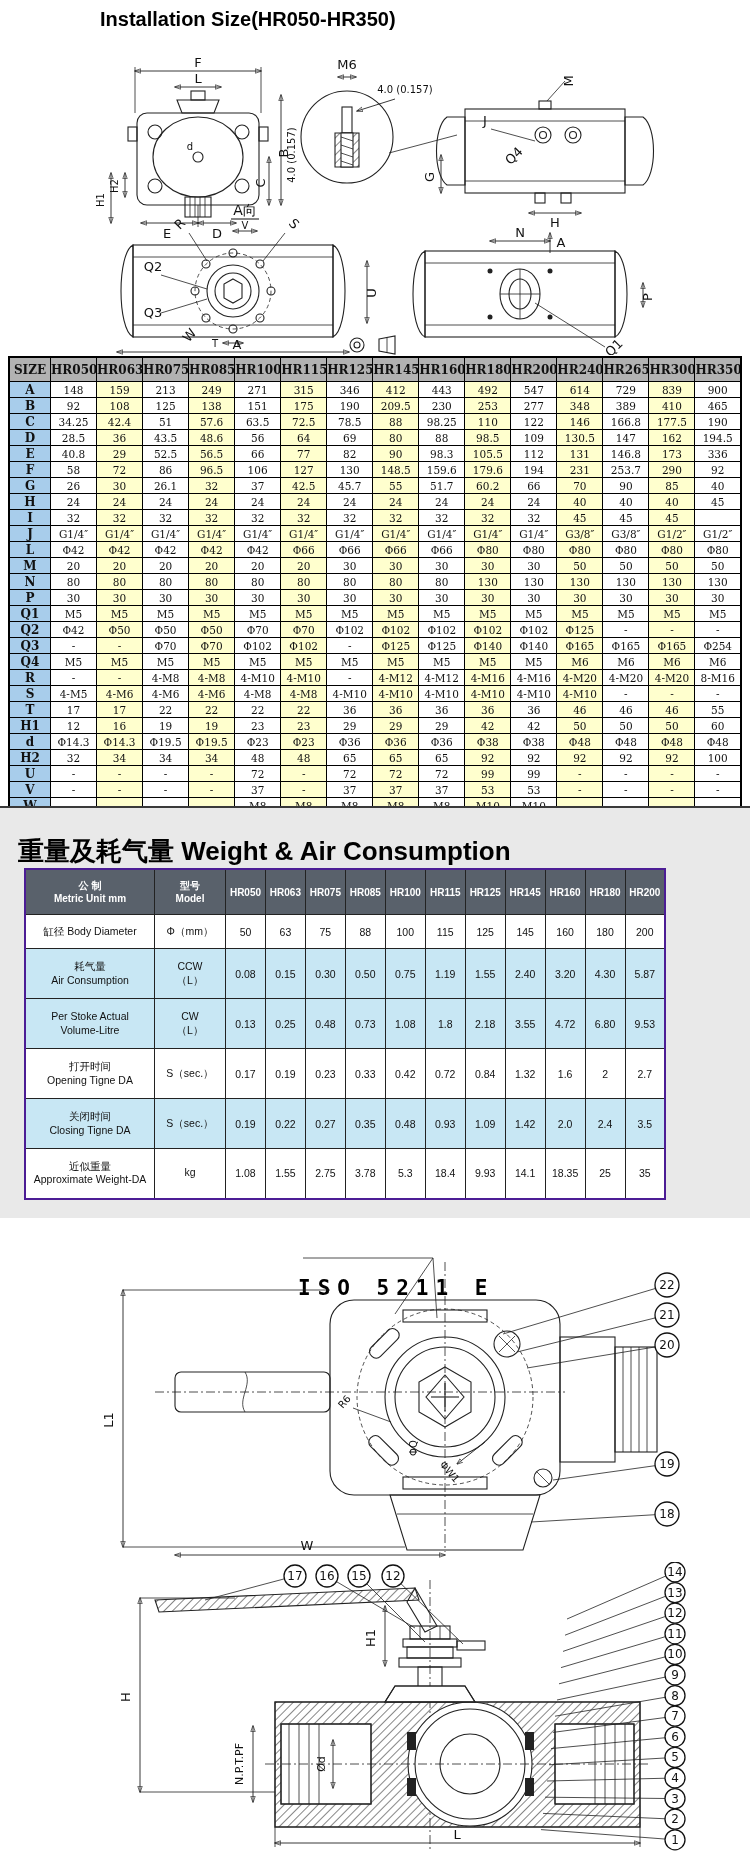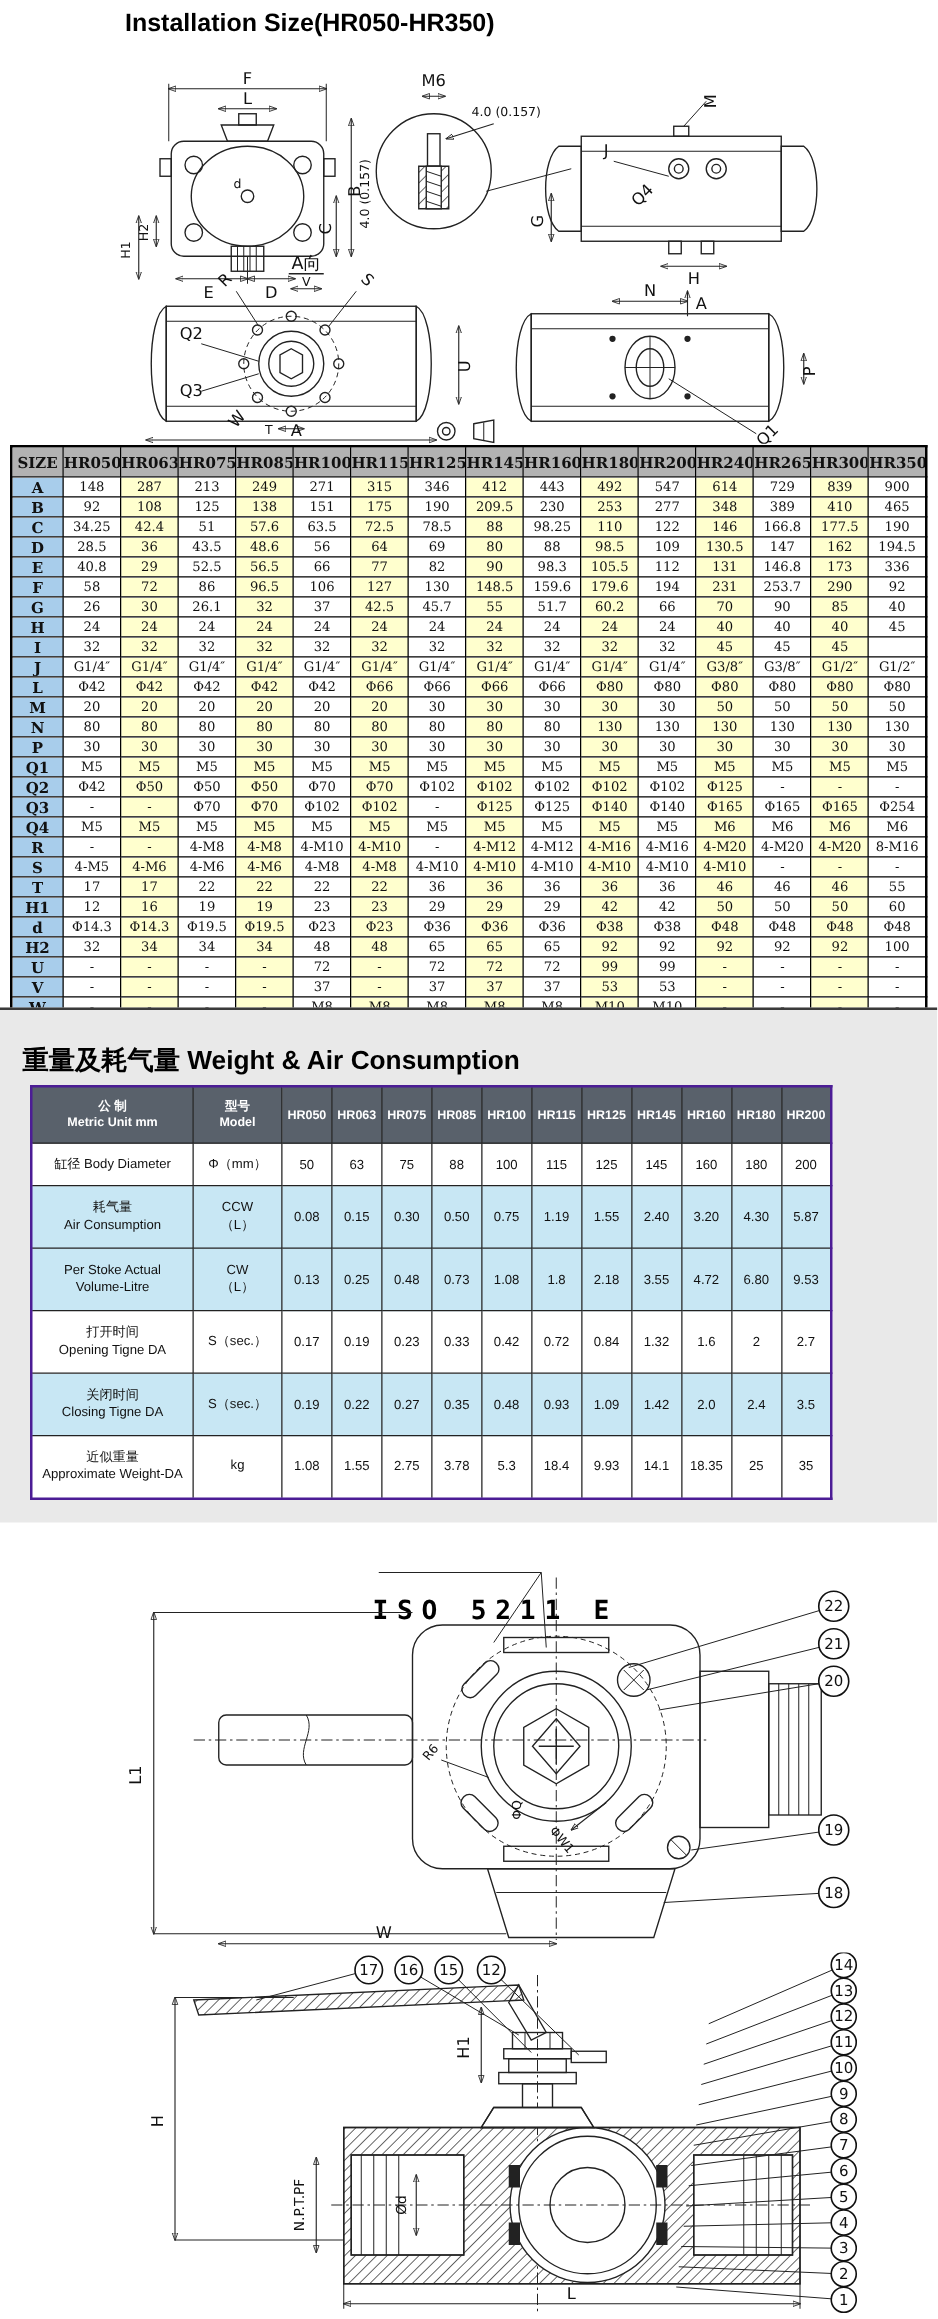"287" td.alt { text: 287 -> 159 }
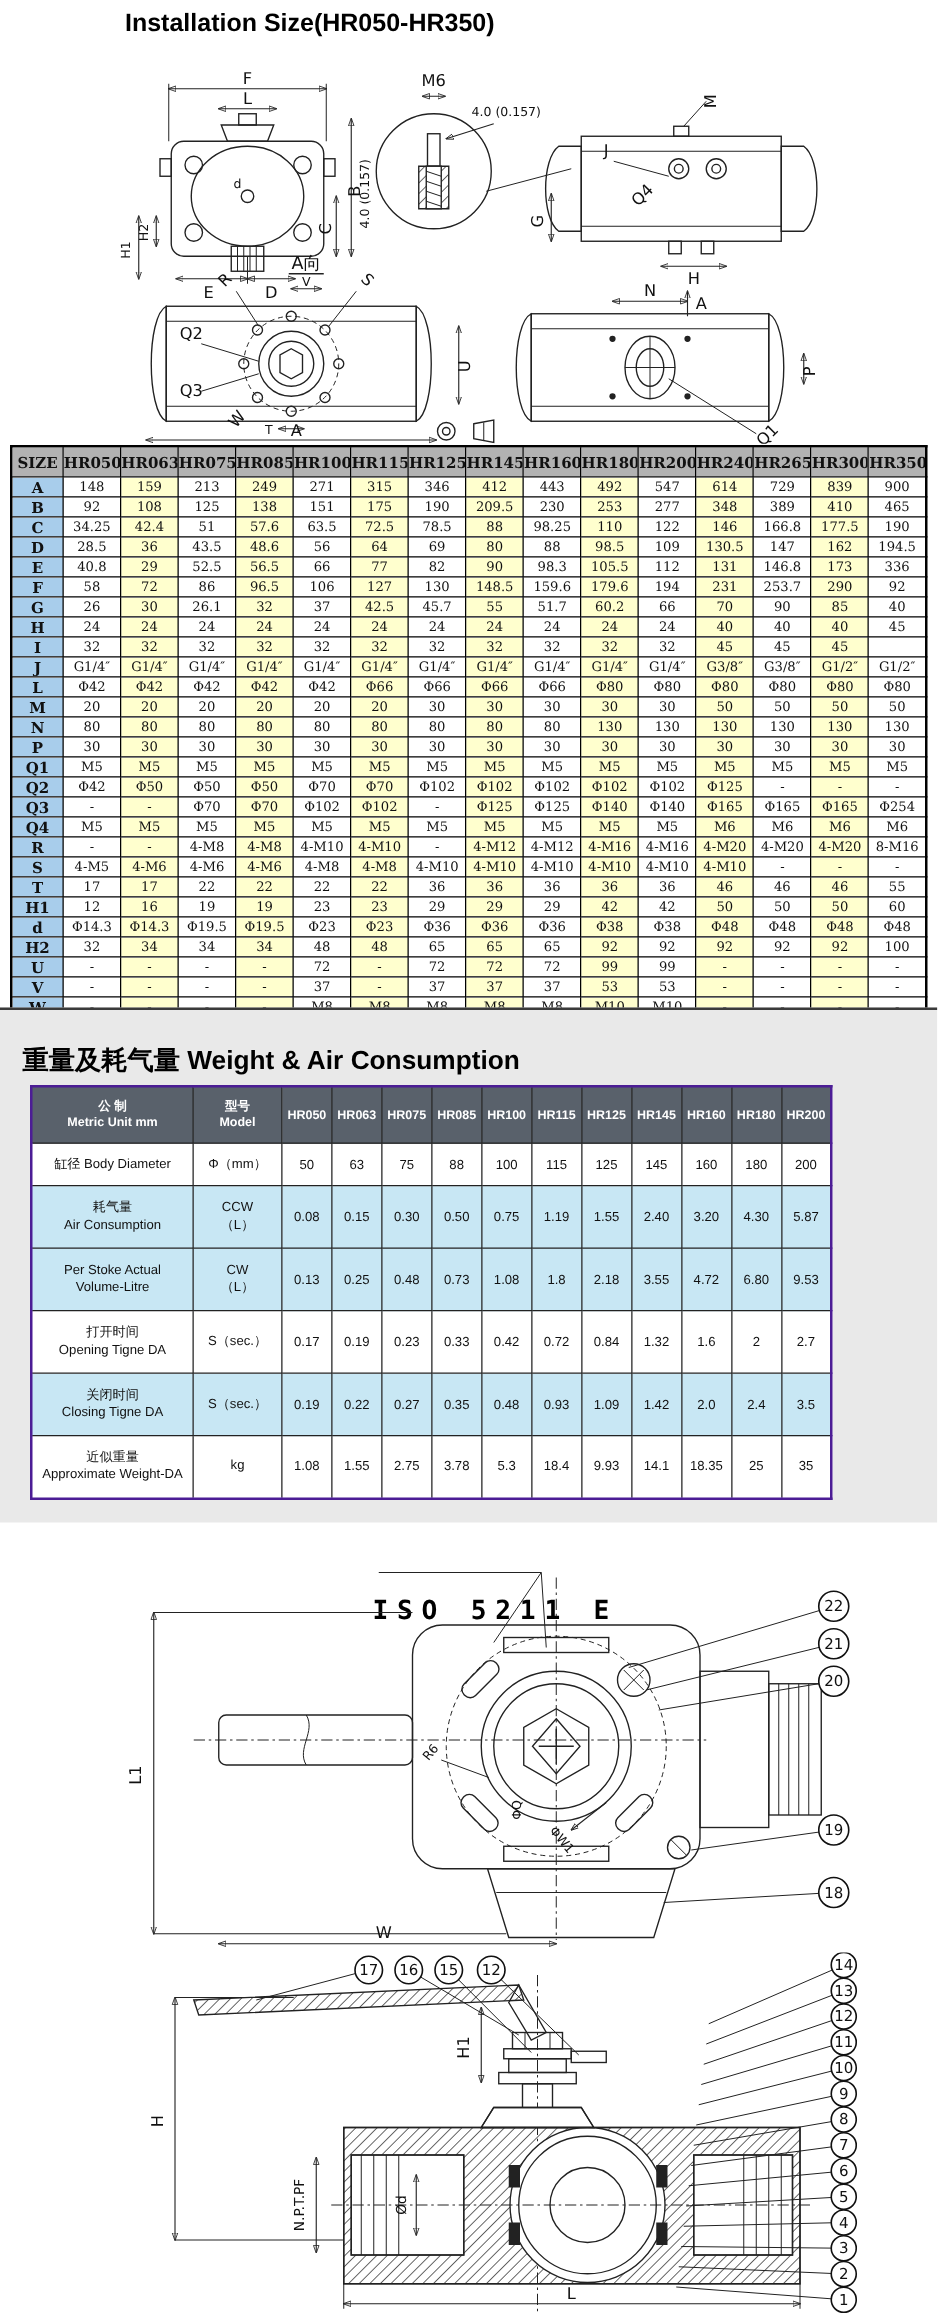"重量及耗气量 Weight & Air Consumption" .s2-title { font-size: 21px -> 26px }
